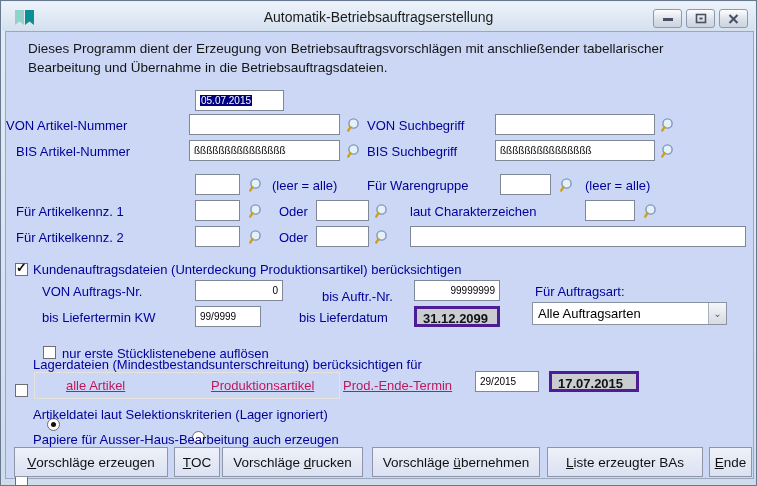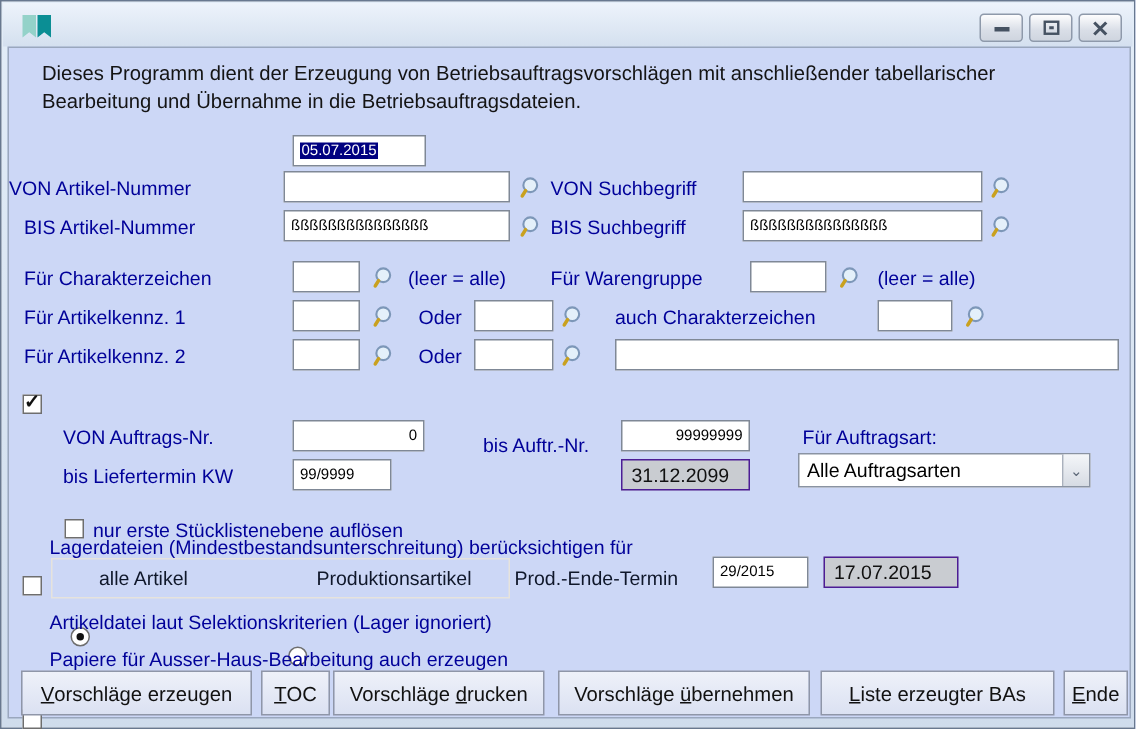"Automatik-Betriebsauftragserstellung" div.title { html: none -> <div>Automatik-Betriebsauftragserstellung</div> }
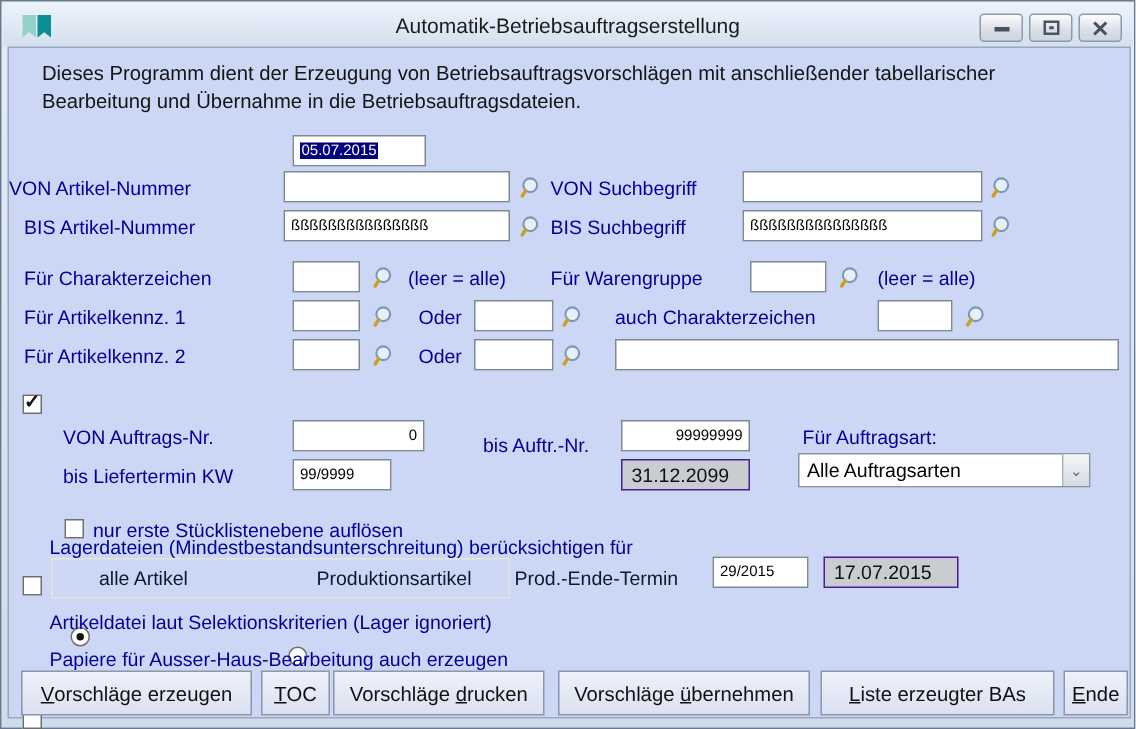"Für Charakterzeichen" div.abs { html: <div>Für Charakterzeichen</div> -> none }
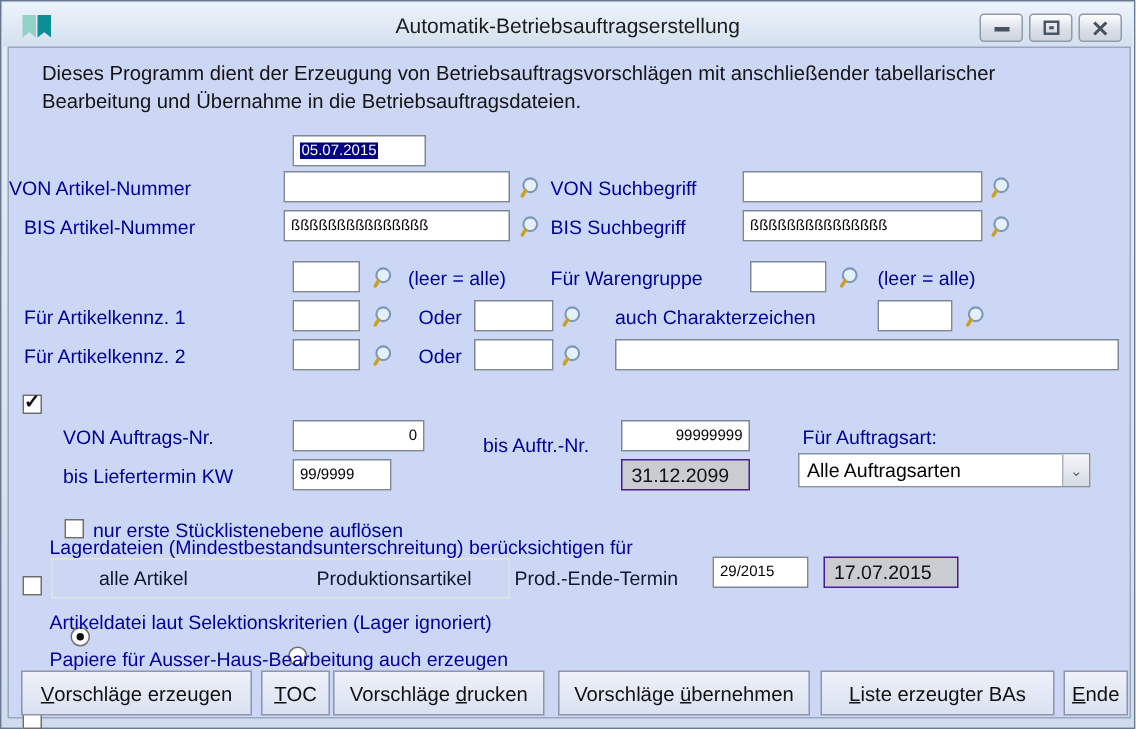"auch Charakterzeichen" div.abs { text: auch -> laut }
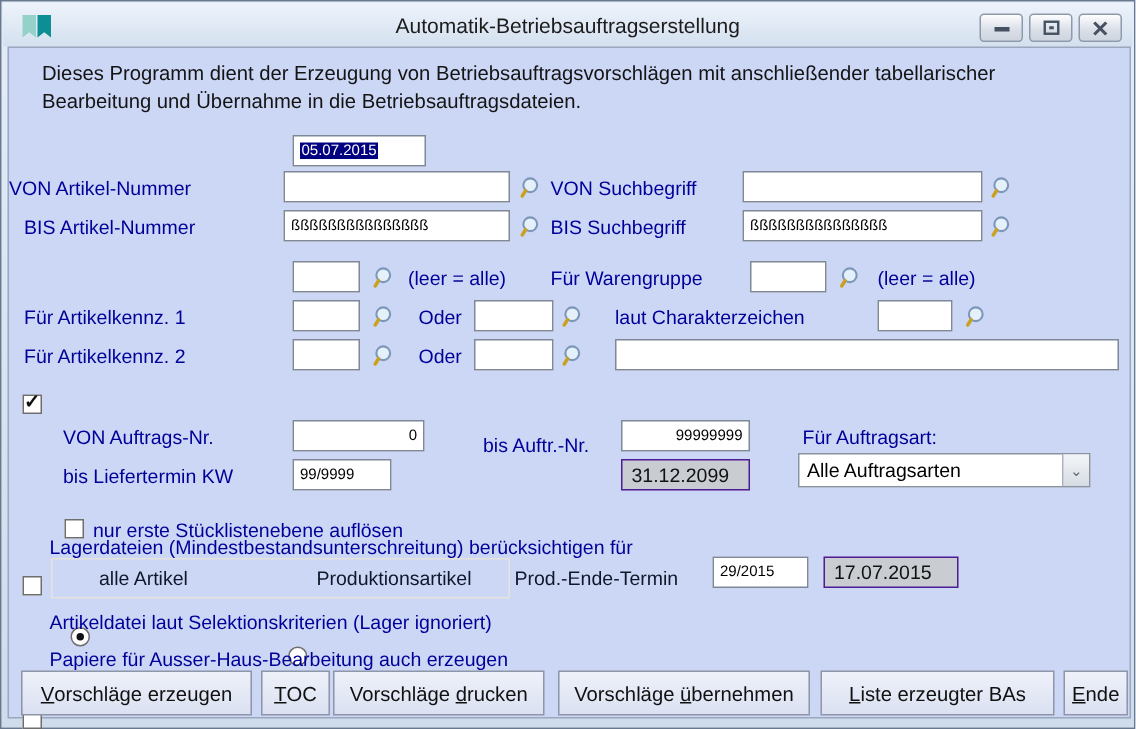"Kundenauftragsdateien (Unterdeckung" div.abs { html: none -> <div>Kundenauftragsdateien (Unterdeckung Produktionsartikel) berücksichtigen</div> }
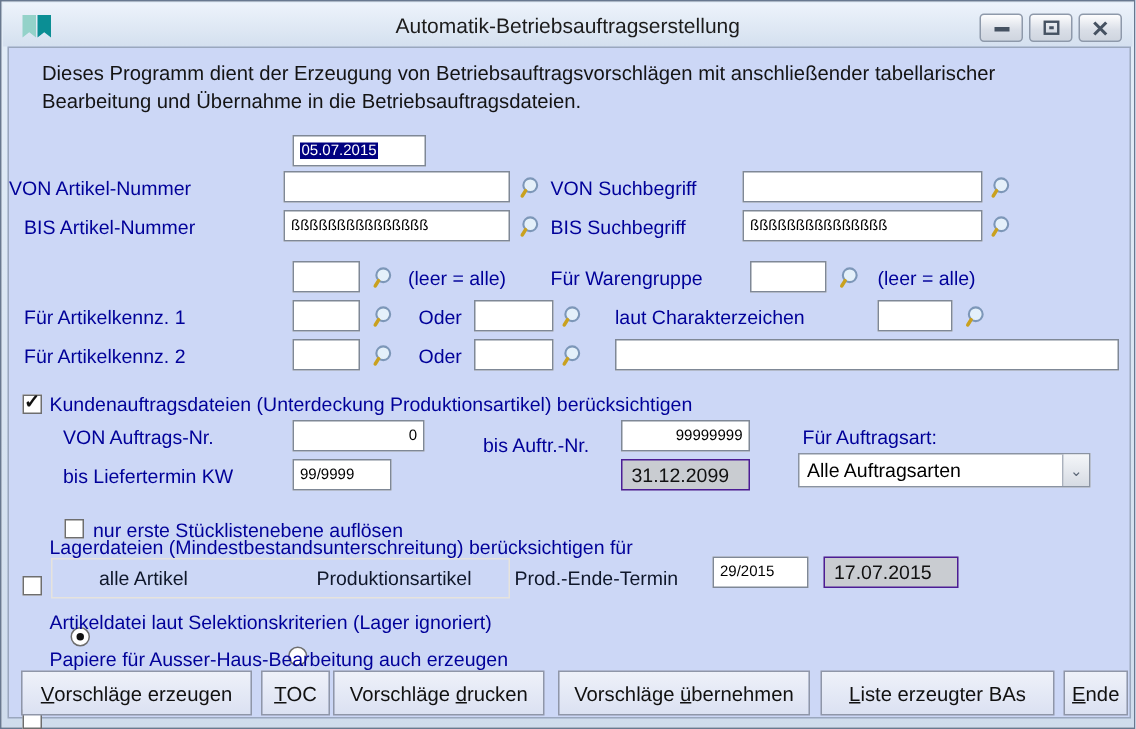"bis Lieferdatum" div.abs { html: none -> <div>bis Lieferdatum</div> }
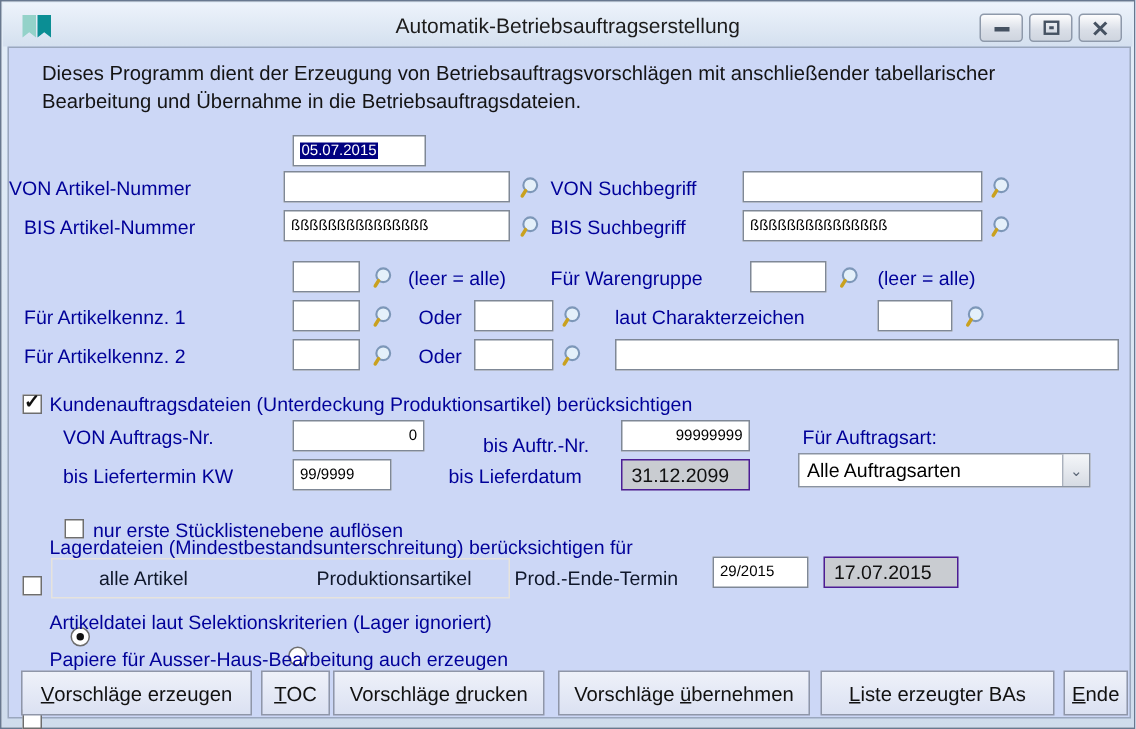"31.12.2099" .fld-dis { border: 1px solid #4c1d95 -> 3px solid #4c1d95; font-weight: none -> bold }
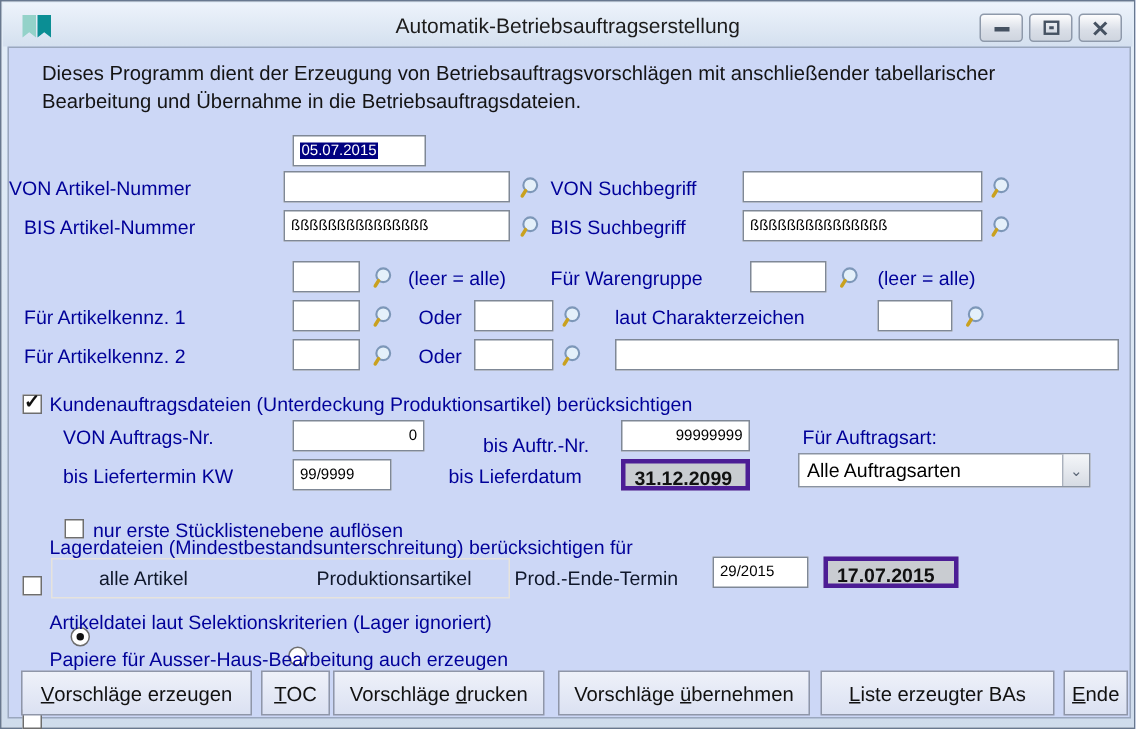"alle Artikel" .blk { color: #0f172a -> #be185d; text-decoration: none -> underline }
